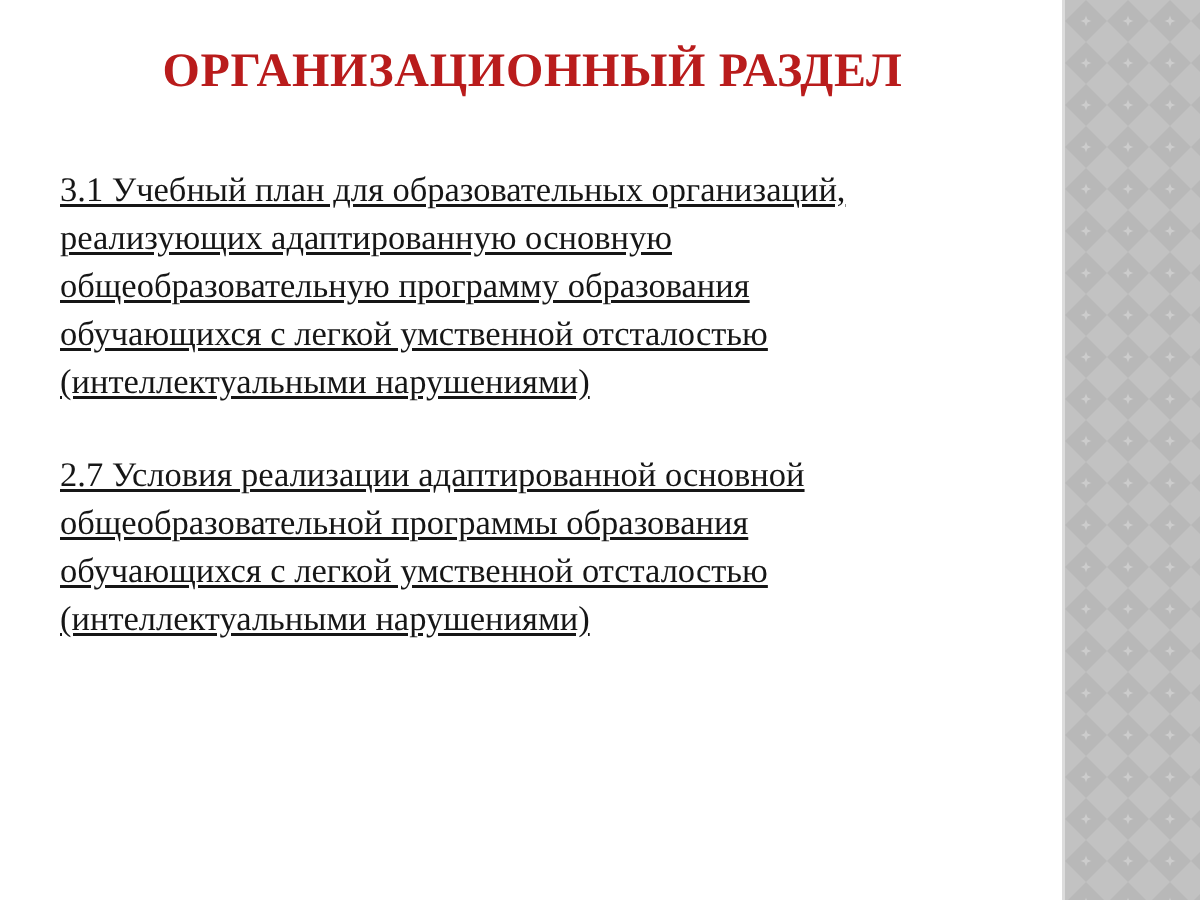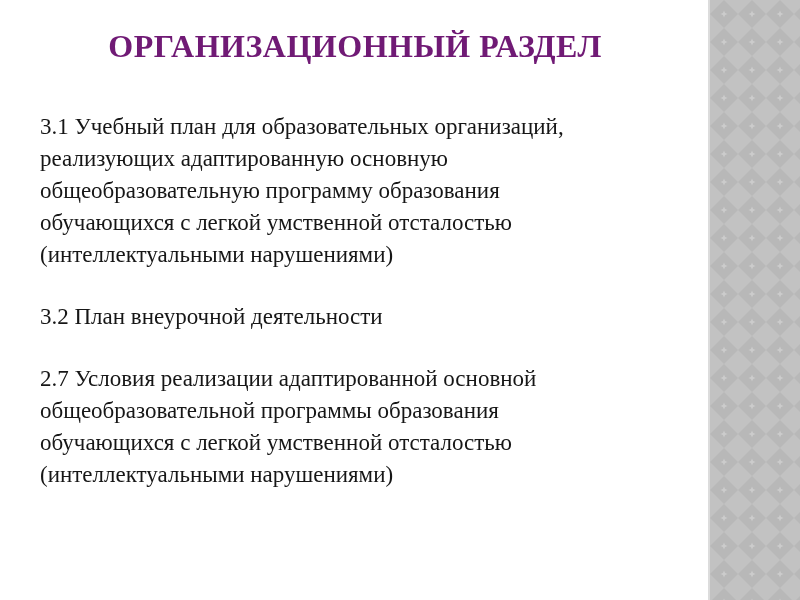"ОРГАНИЗАЦИОННЫЙ РАЗДЕЛ" .slide-title { color: #701a75 -> #b91c1c }
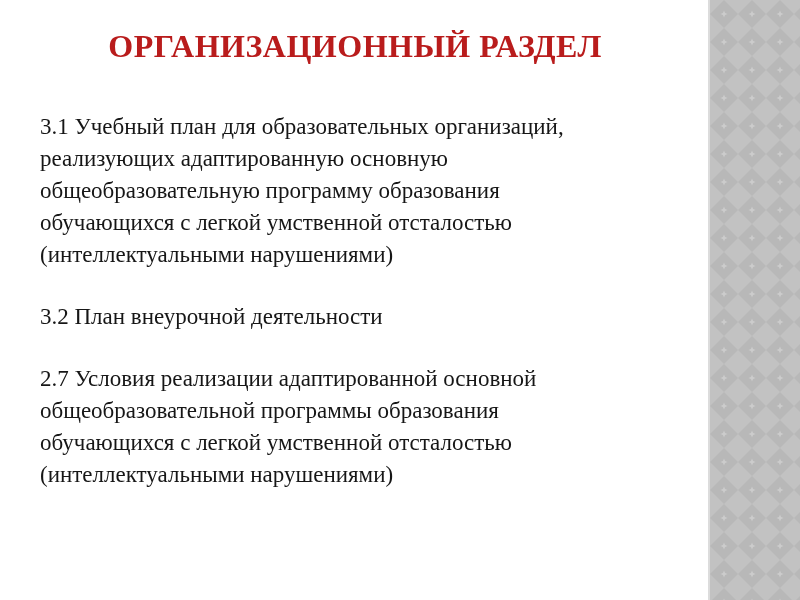"3.1 Учебный план для образовательных" .body-text { text-decoration: none -> underline }
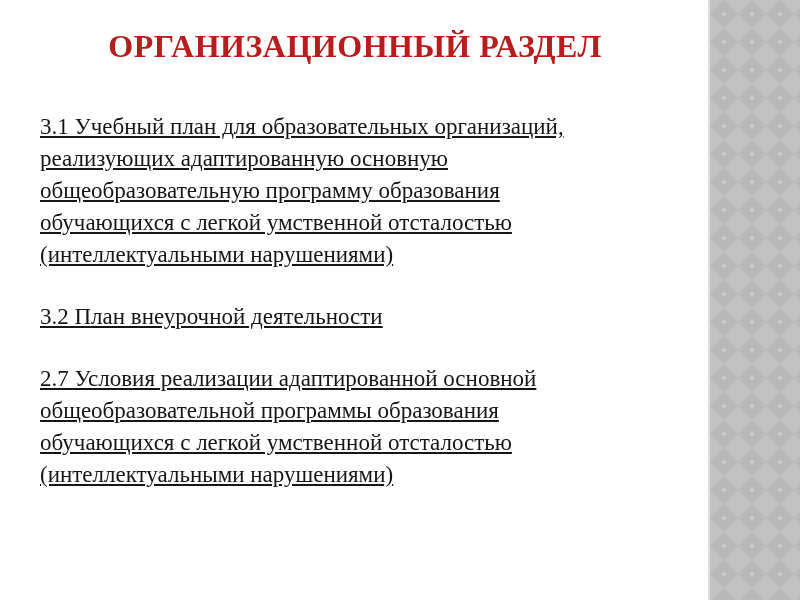"3.2 План внеурочной деятельности" p.para { html: <p>3.2 План внеурочной деятельности</p> -> none }
